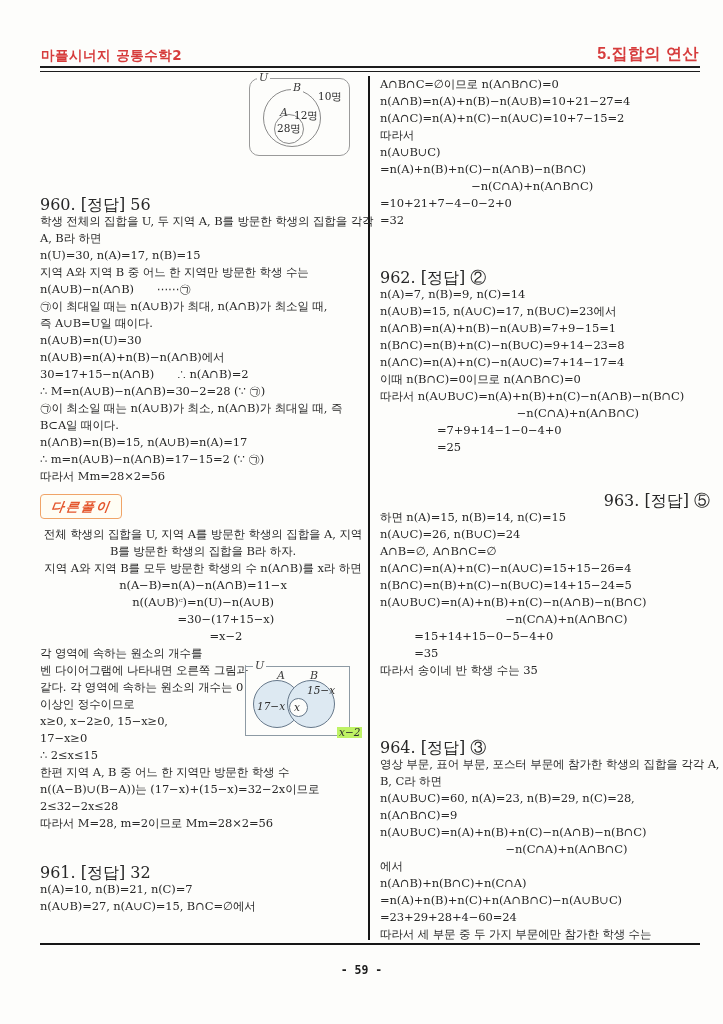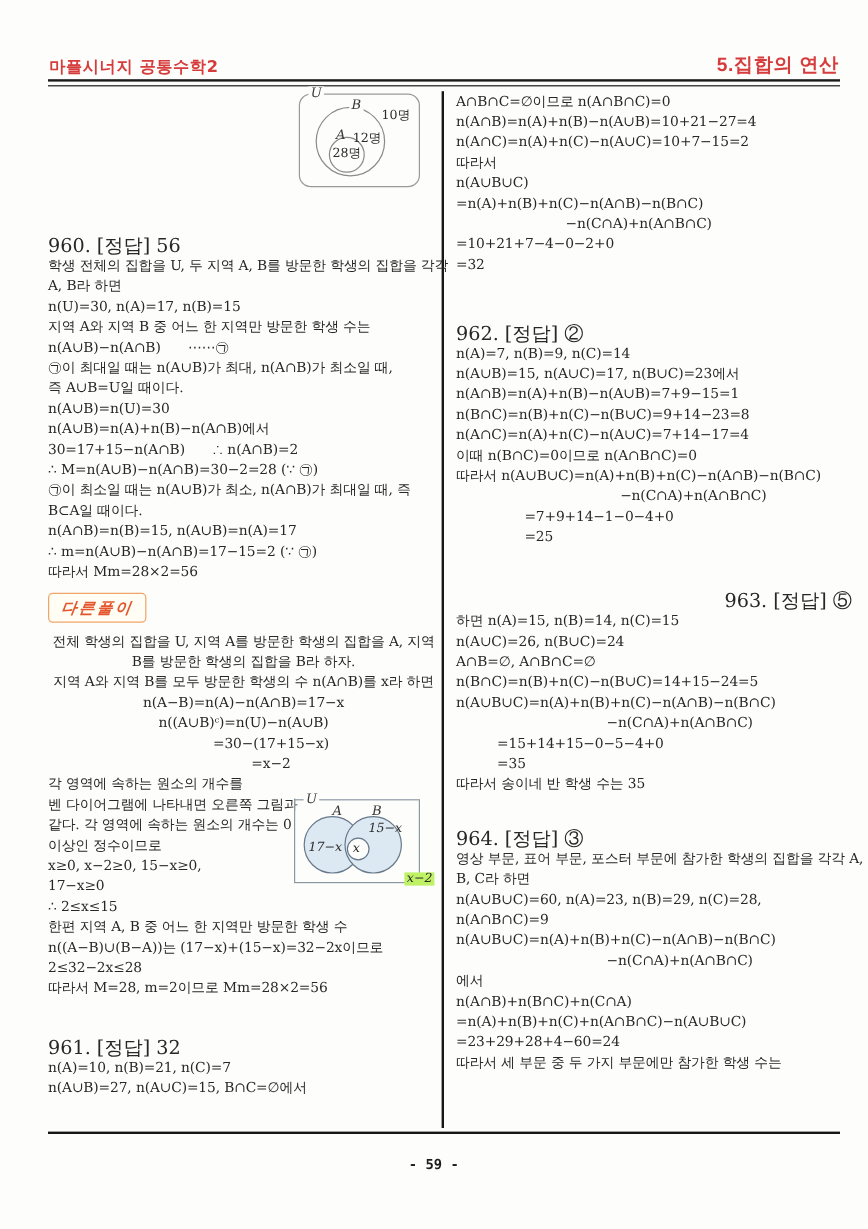"n(A∩C)=n(A)+n(C)−n(A∪C)=15+15−26=4" div.tline { html: none -> <div>n(A∩C)=n(A)+n(C)−n(A∪C)=15+15−26=4</div> }
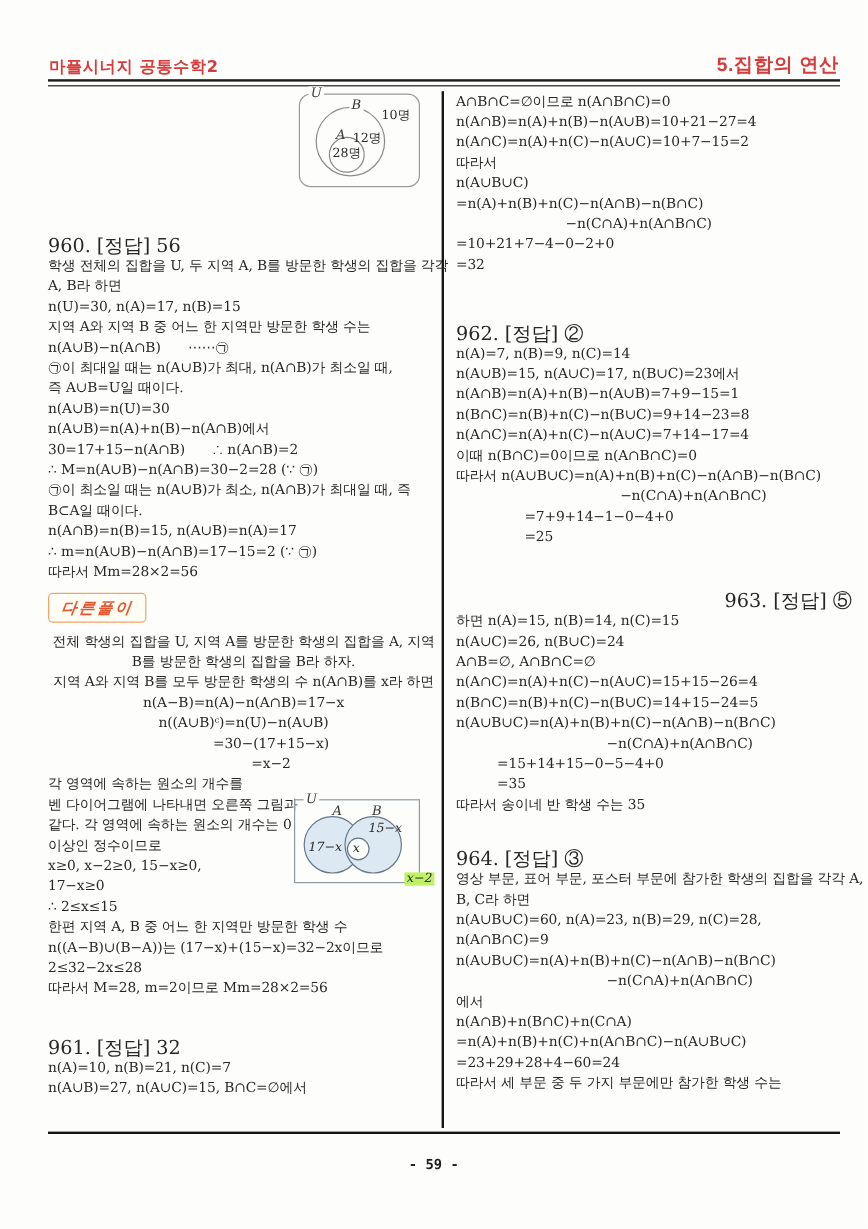"n(A−B)=n(A)−n(A∩B)=17−x" div.tline { text: 17 -> 11 }
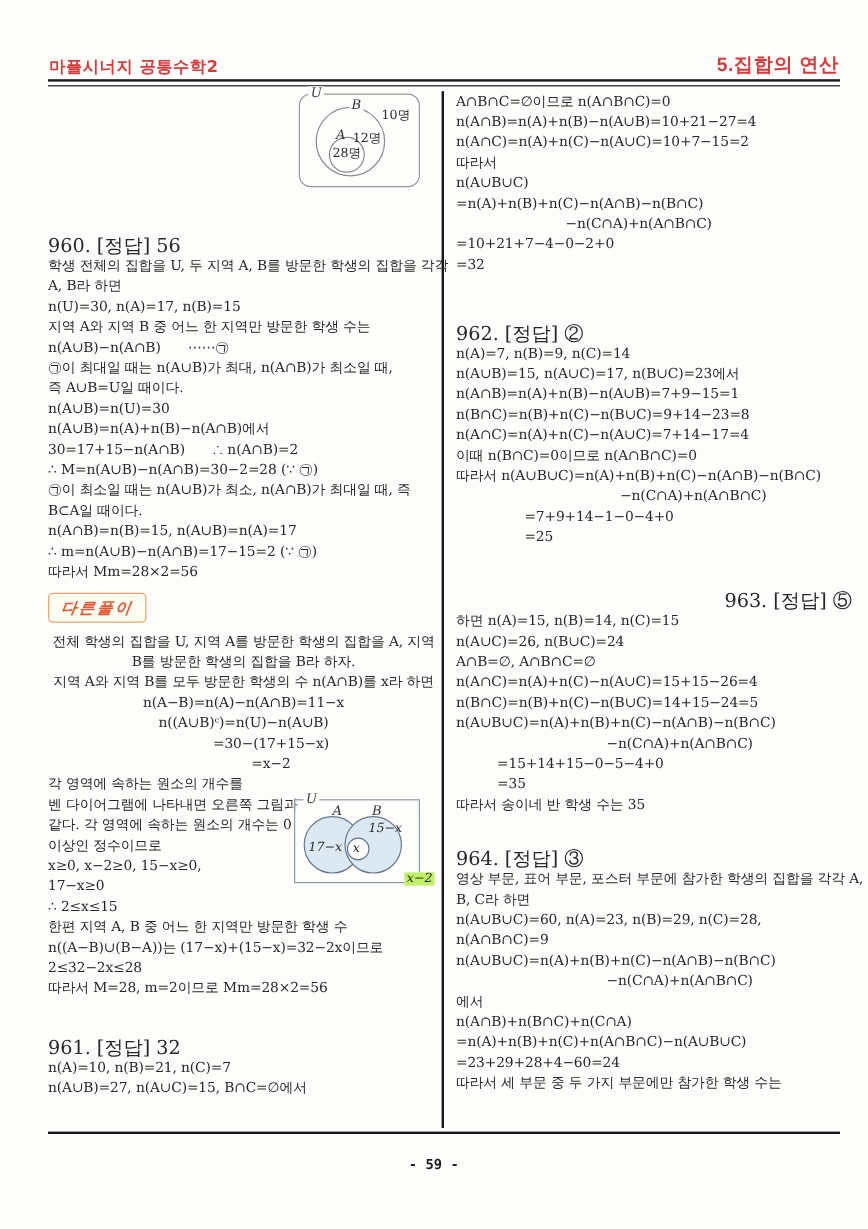"964. [정답] ③" .mt964 { margin-top: 28px -> 60px }
